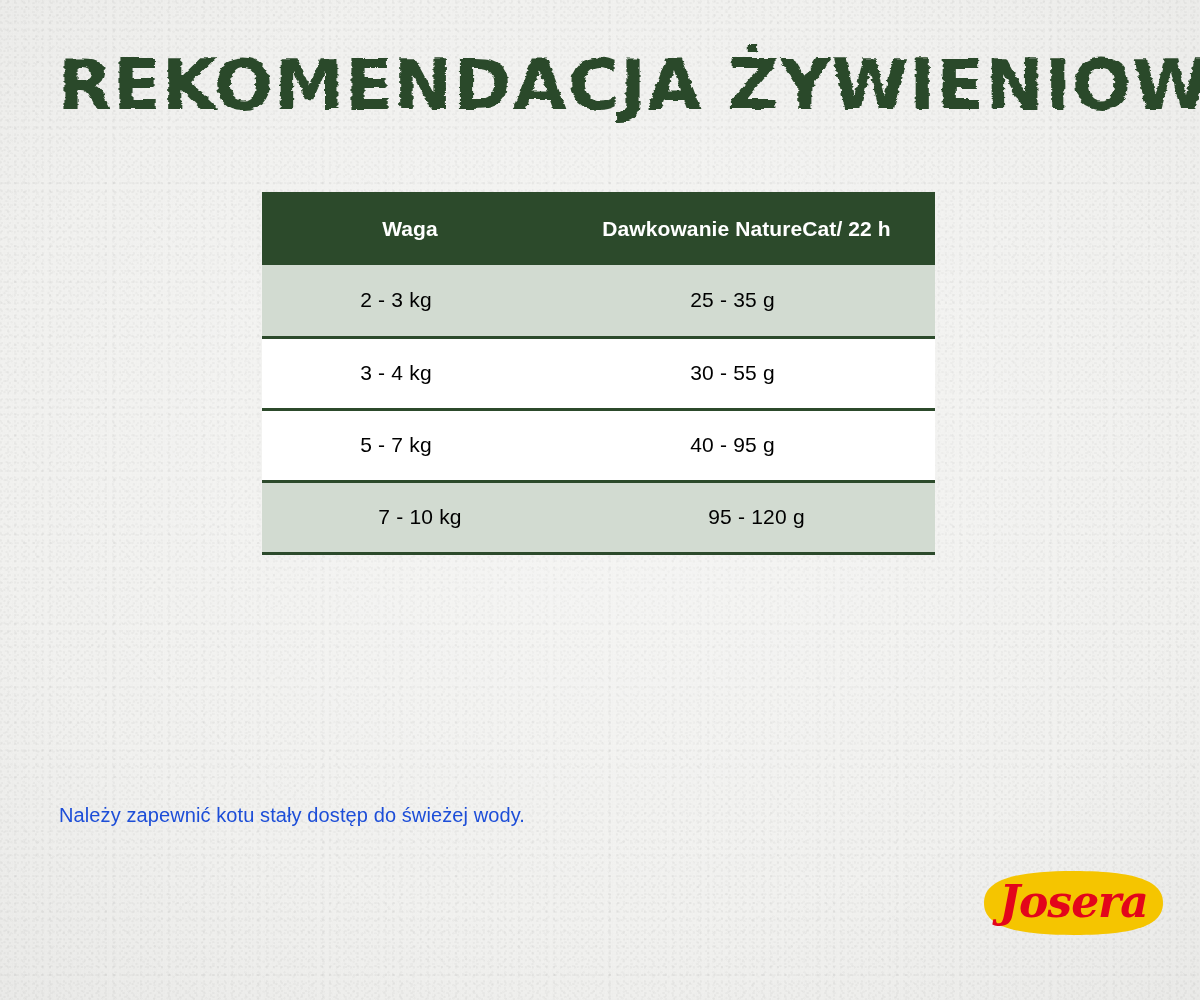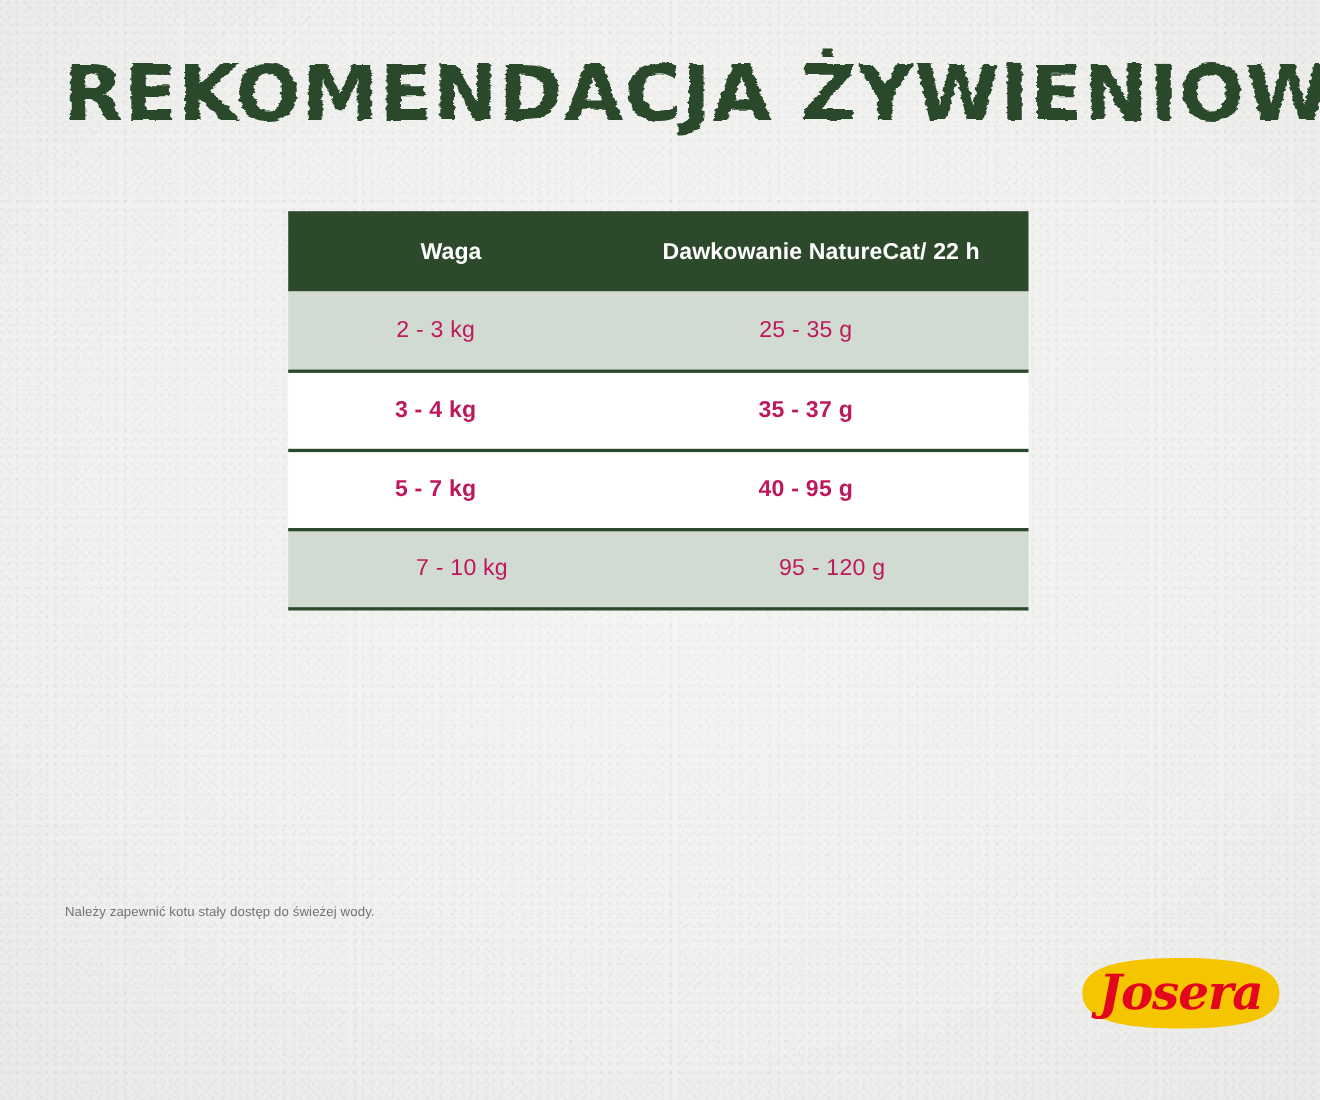"2 - 3 kg" #feeding-table tbody td { color: #be185d -> #000000 }
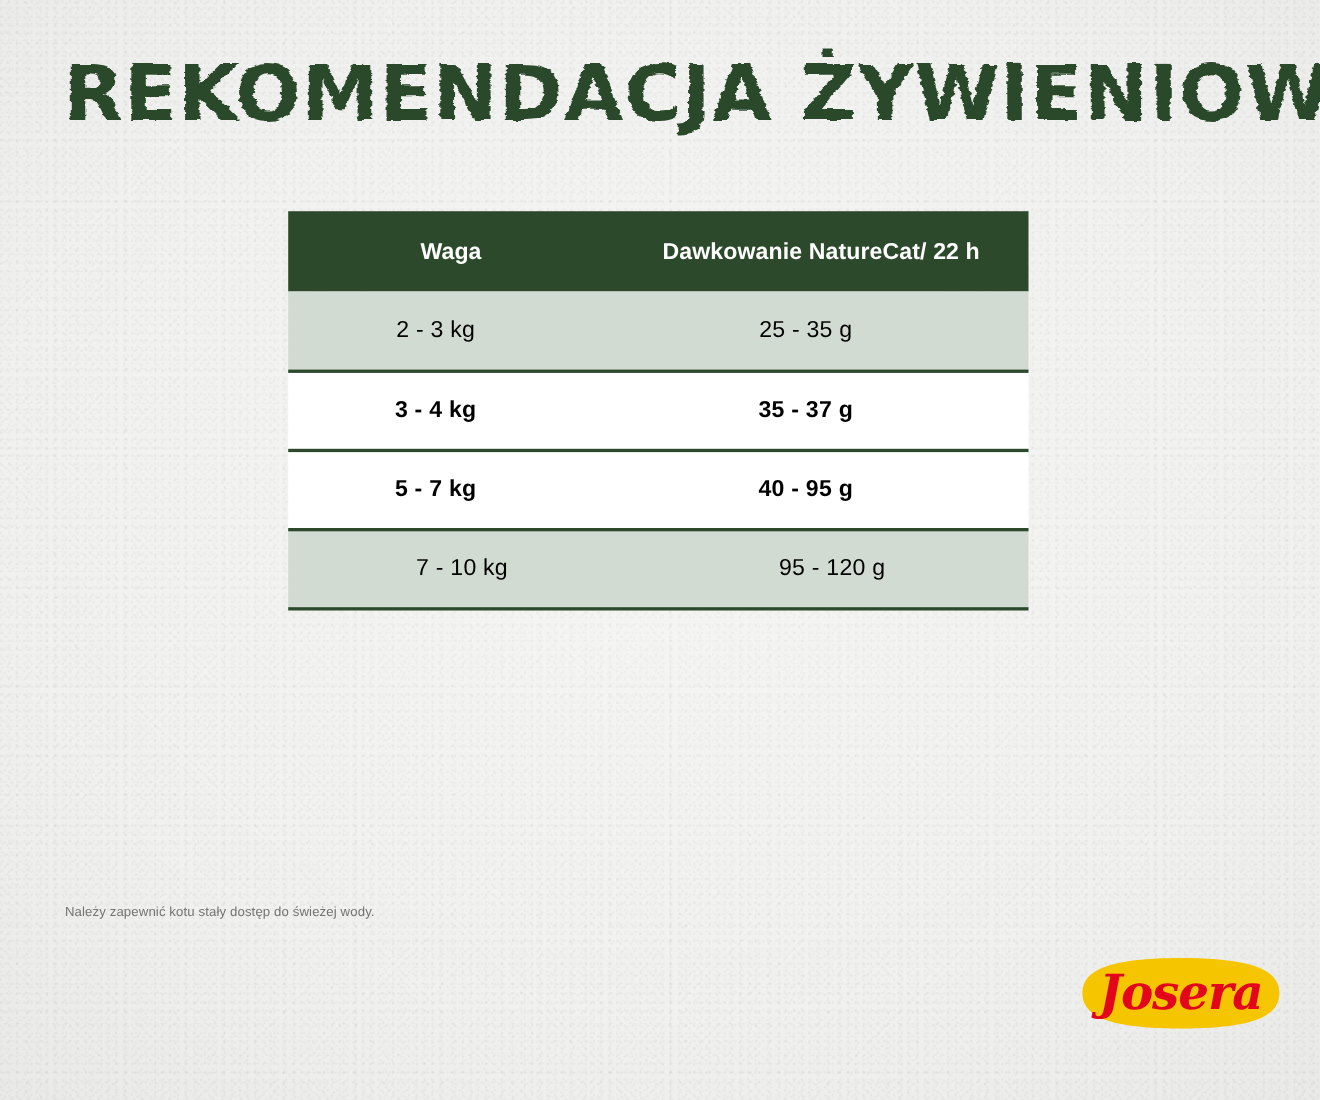"3 - 4 kg" #feeding-table tbody tr.row-plain td { font-weight: bold -> none }
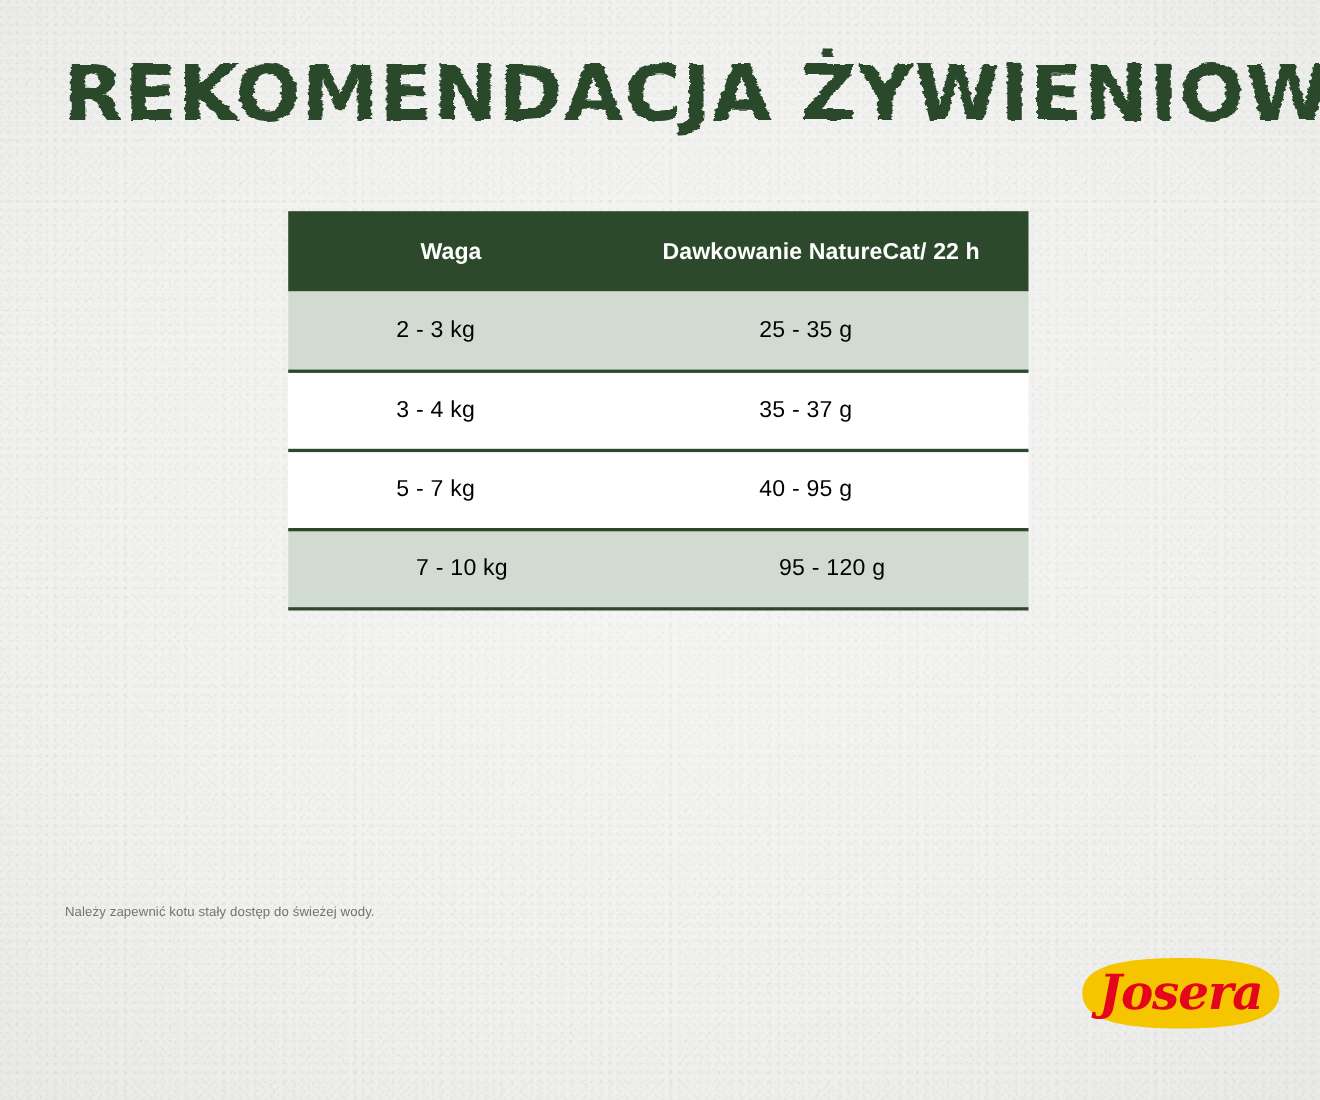"35 - 37 g" td.col-dose { text: 35 - 37 -> 30 - 55 }
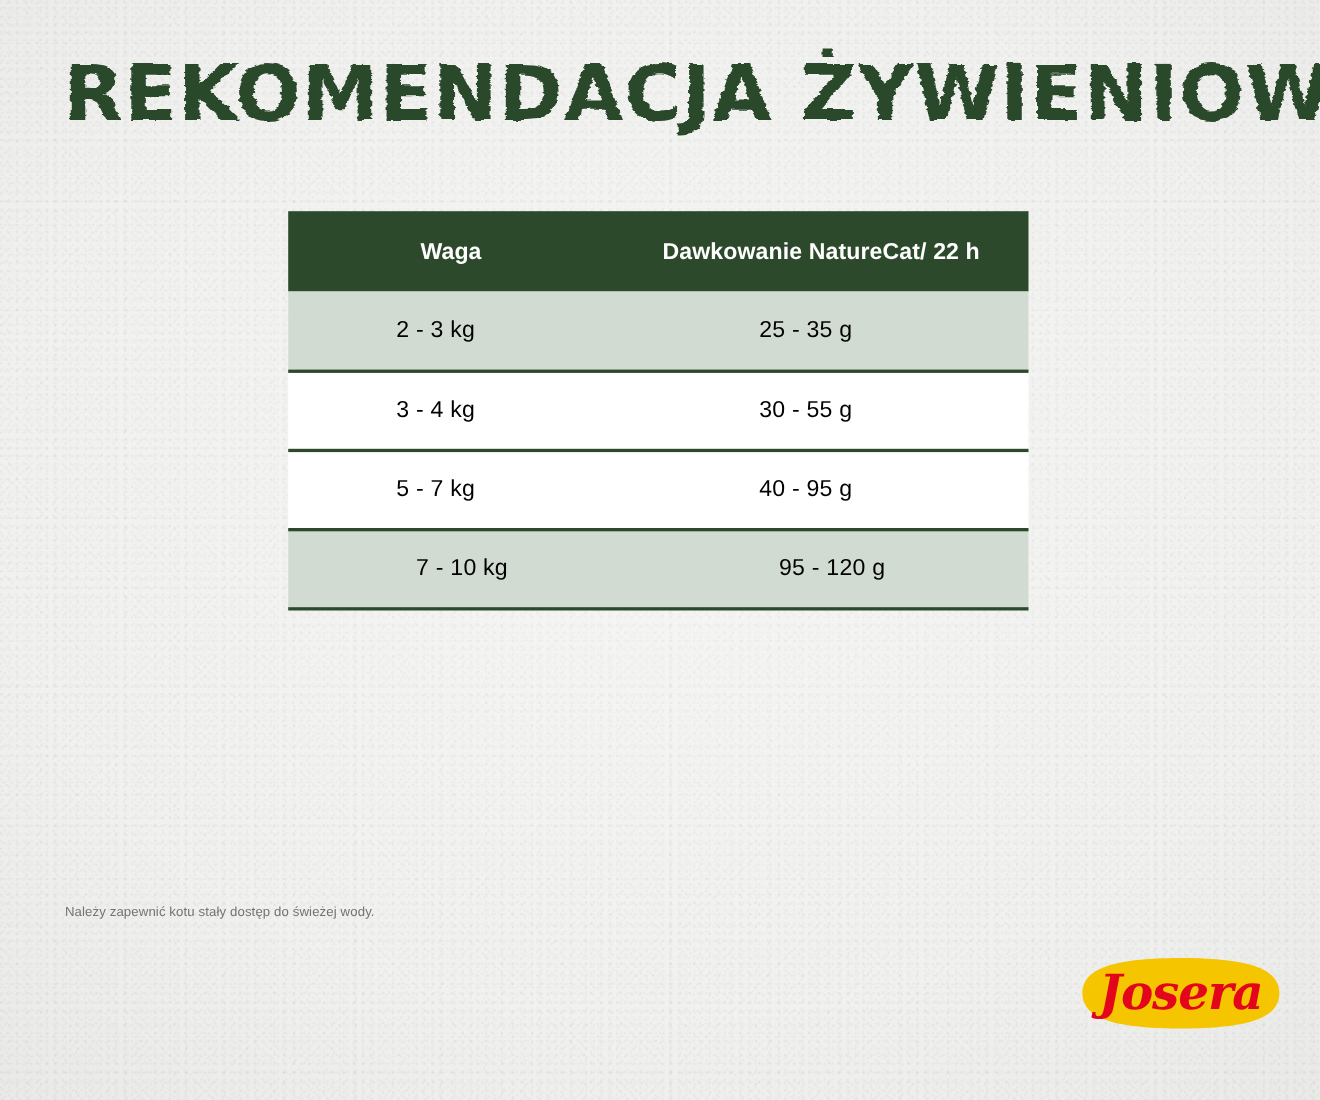"Należy zapewnić kotu stały dostęp" #water-note { color: #737373 -> #1d4ed8; font-size: 12px -> 20px; top: 822px -> 804px }
